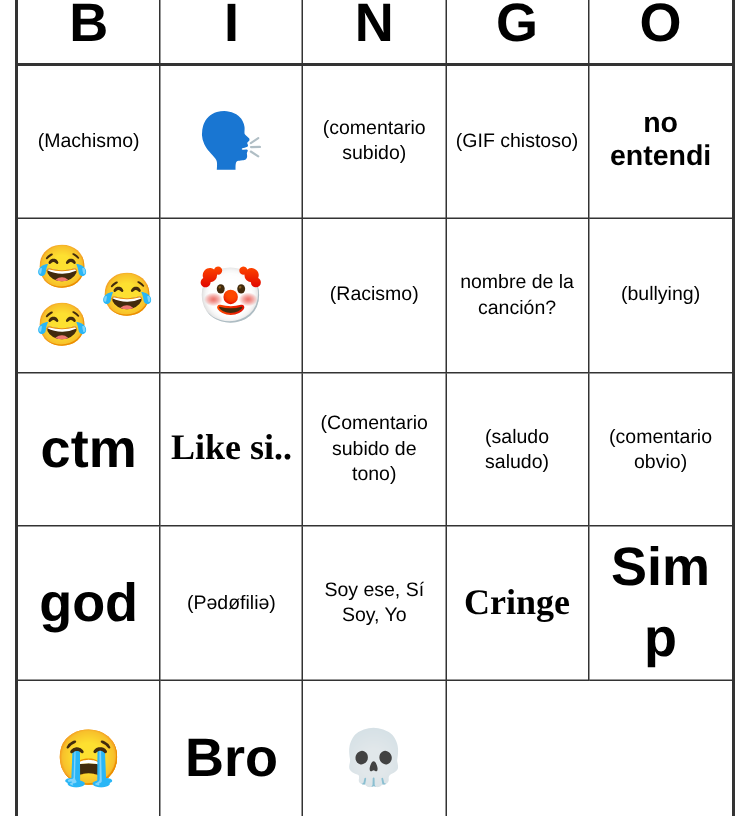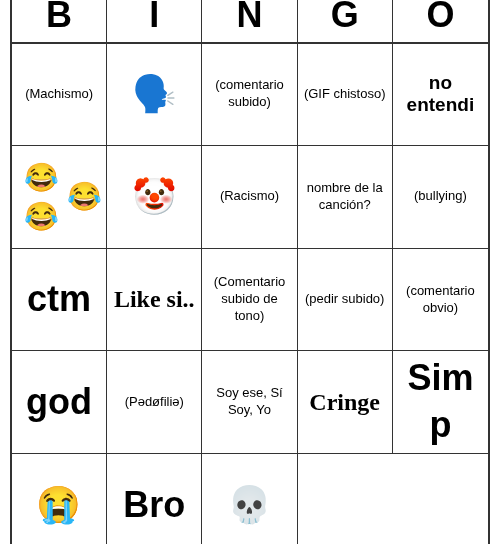"(pedir subido)" div.bingo-cell { text: pedir subido -> saludo saludo }
